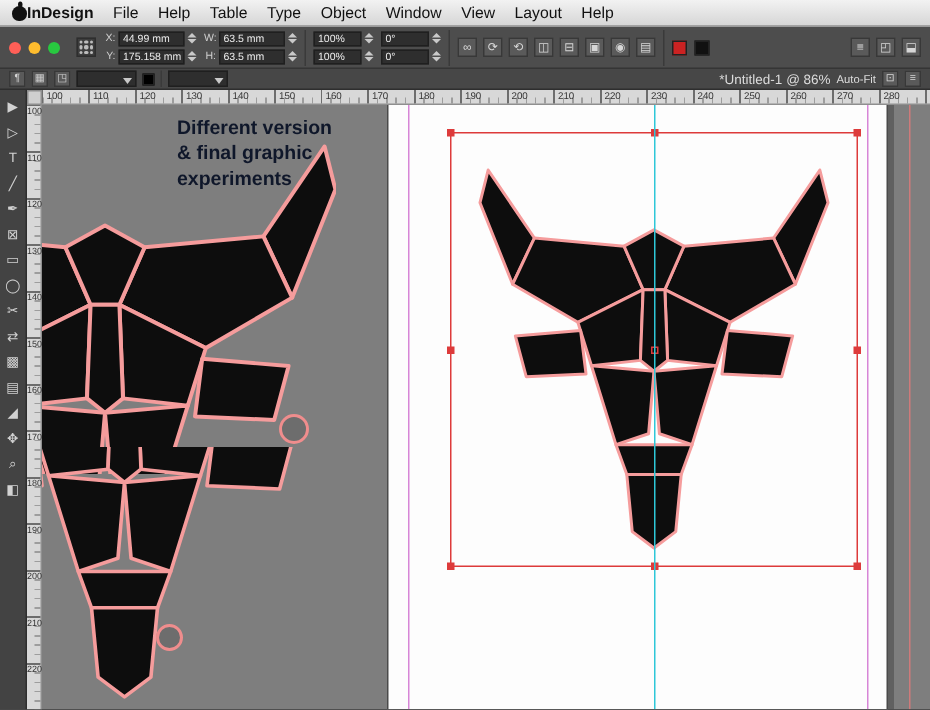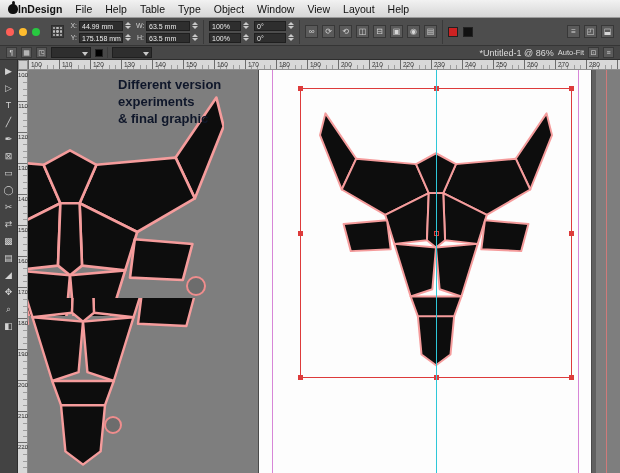"experiments" div { order: before "& final graphic" -> after "& final graphic" }
